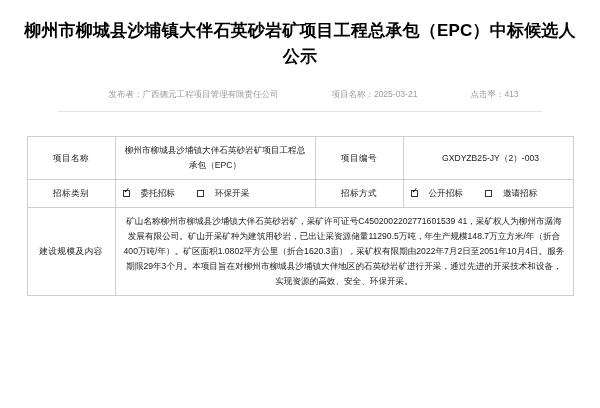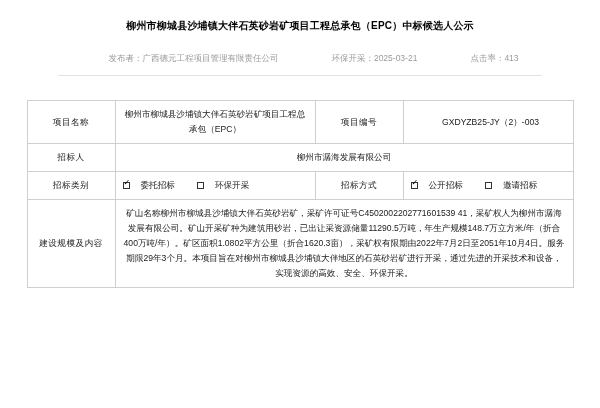"柳州市柳城县沙埔镇大伴石英砂岩矿项目工程总承包（EPC）中标候选人公示" .doc-title { font-size: 10px -> 17px }
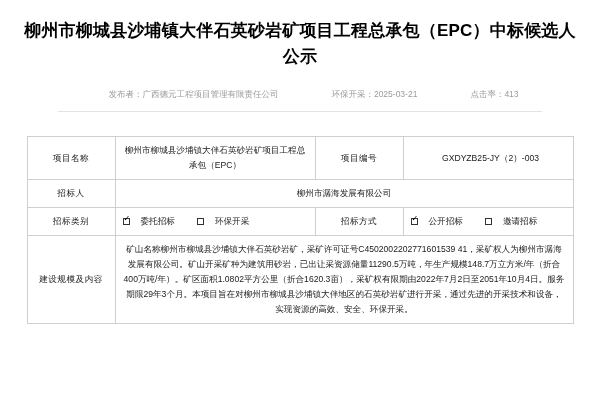"环保开采：" span { text: 环保开采 -> 项目名称 }
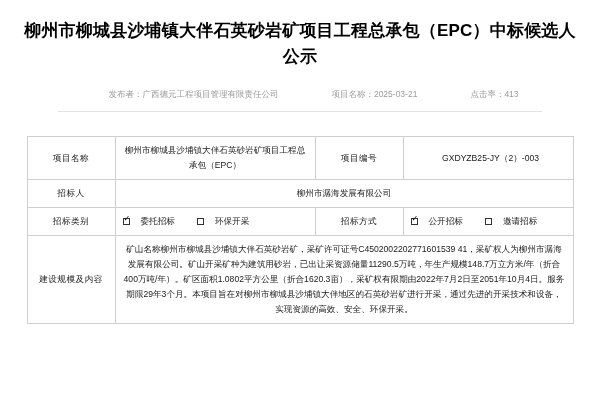"招标人" tr { html: <tr> <td>招标人</td> <td>柳州市潺海发展有限公司</td> </tr> -> none }
